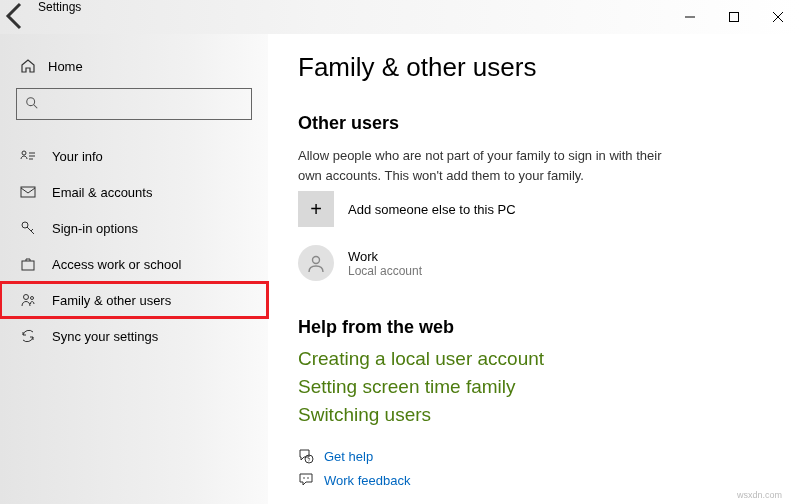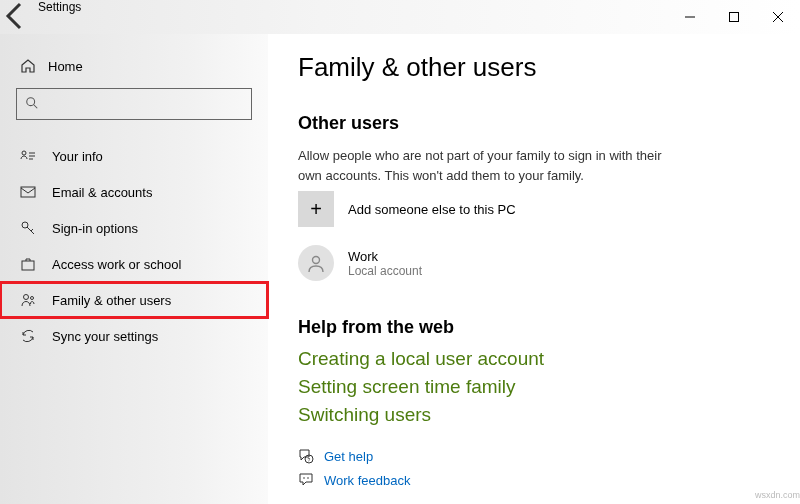"wsxdn.com" .watermark { right: 0 -> 18px }
